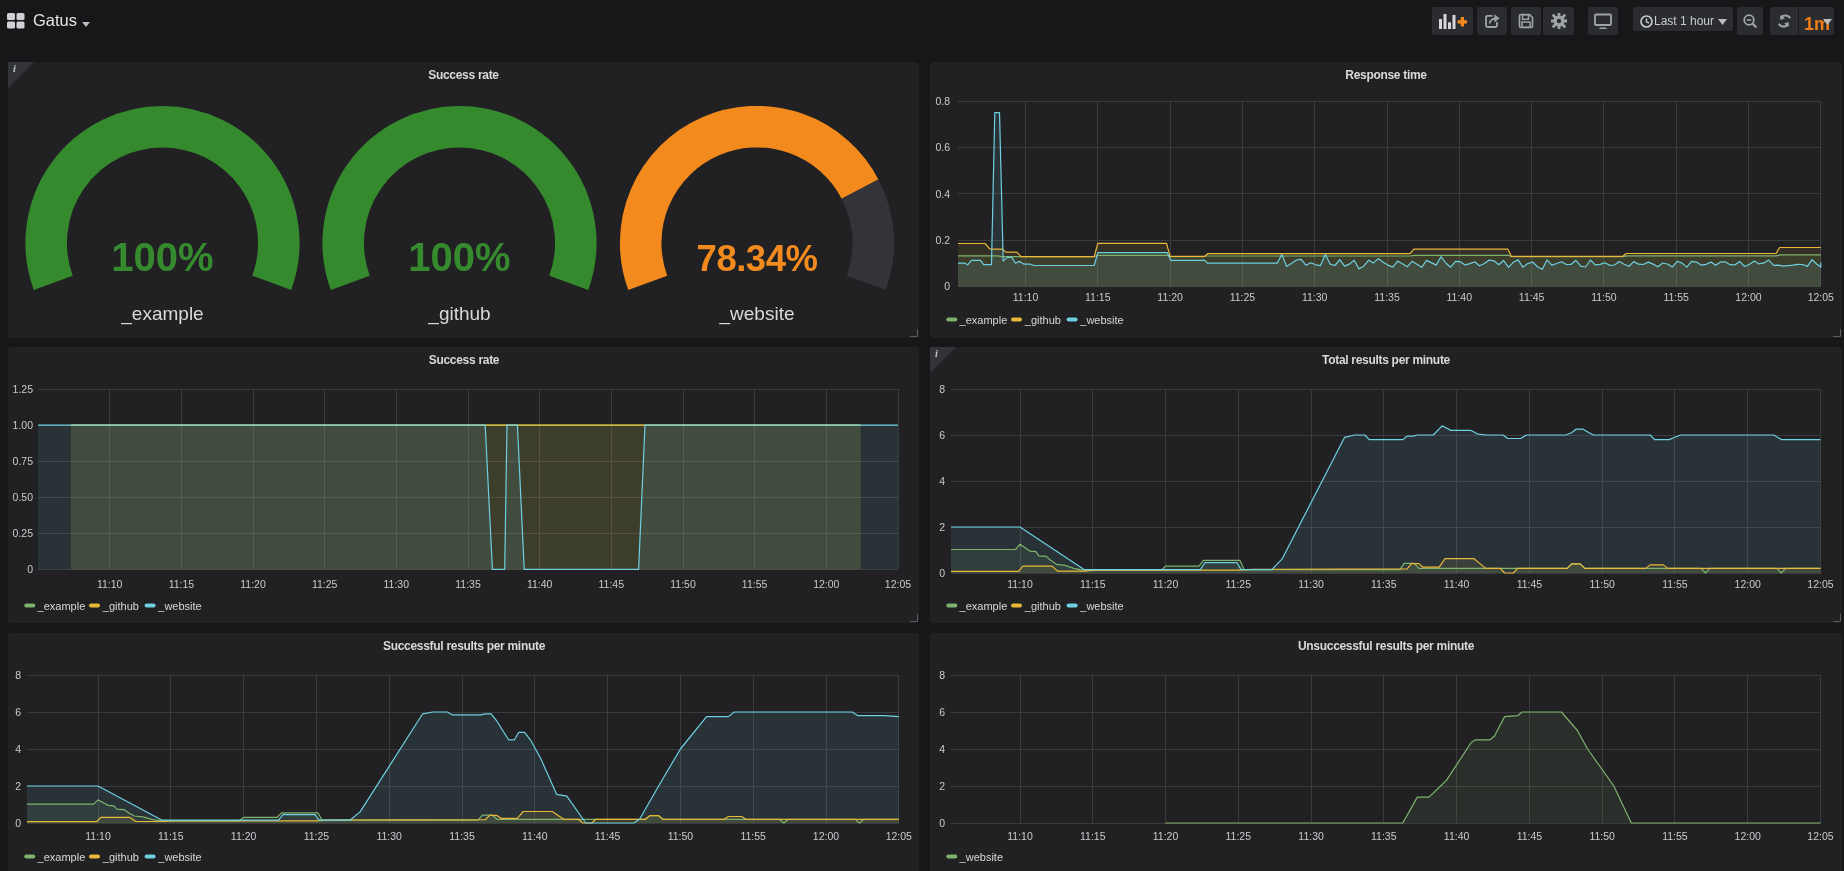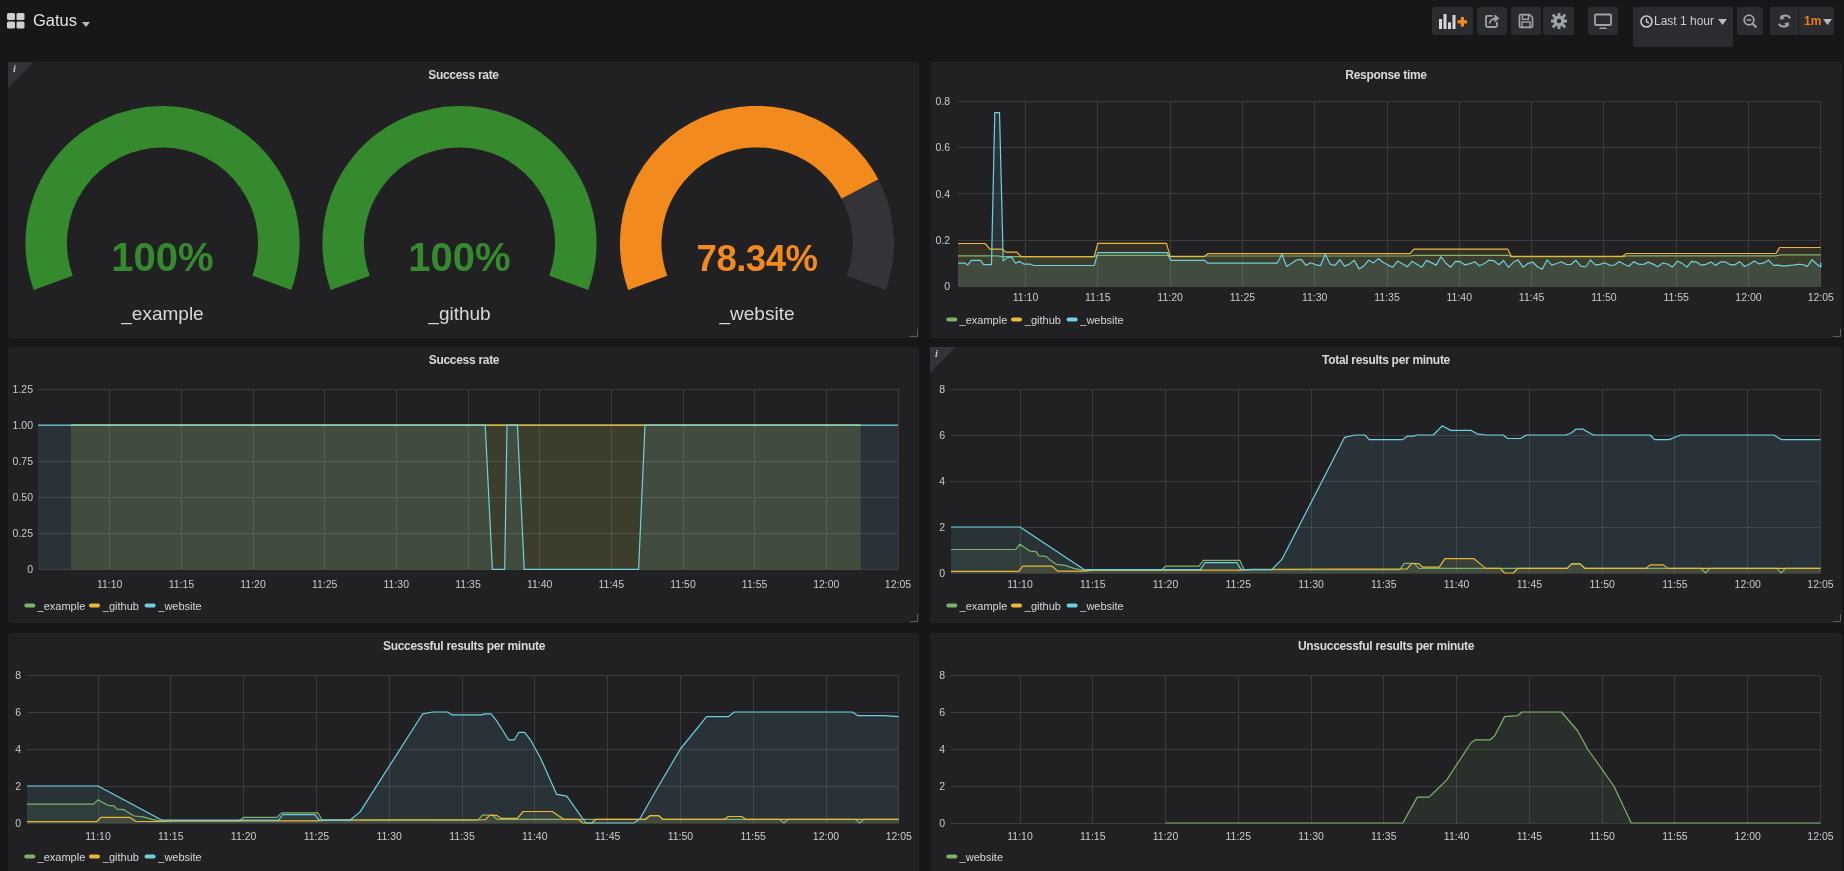"Last 1 hour" div { height: 40px -> 24px }
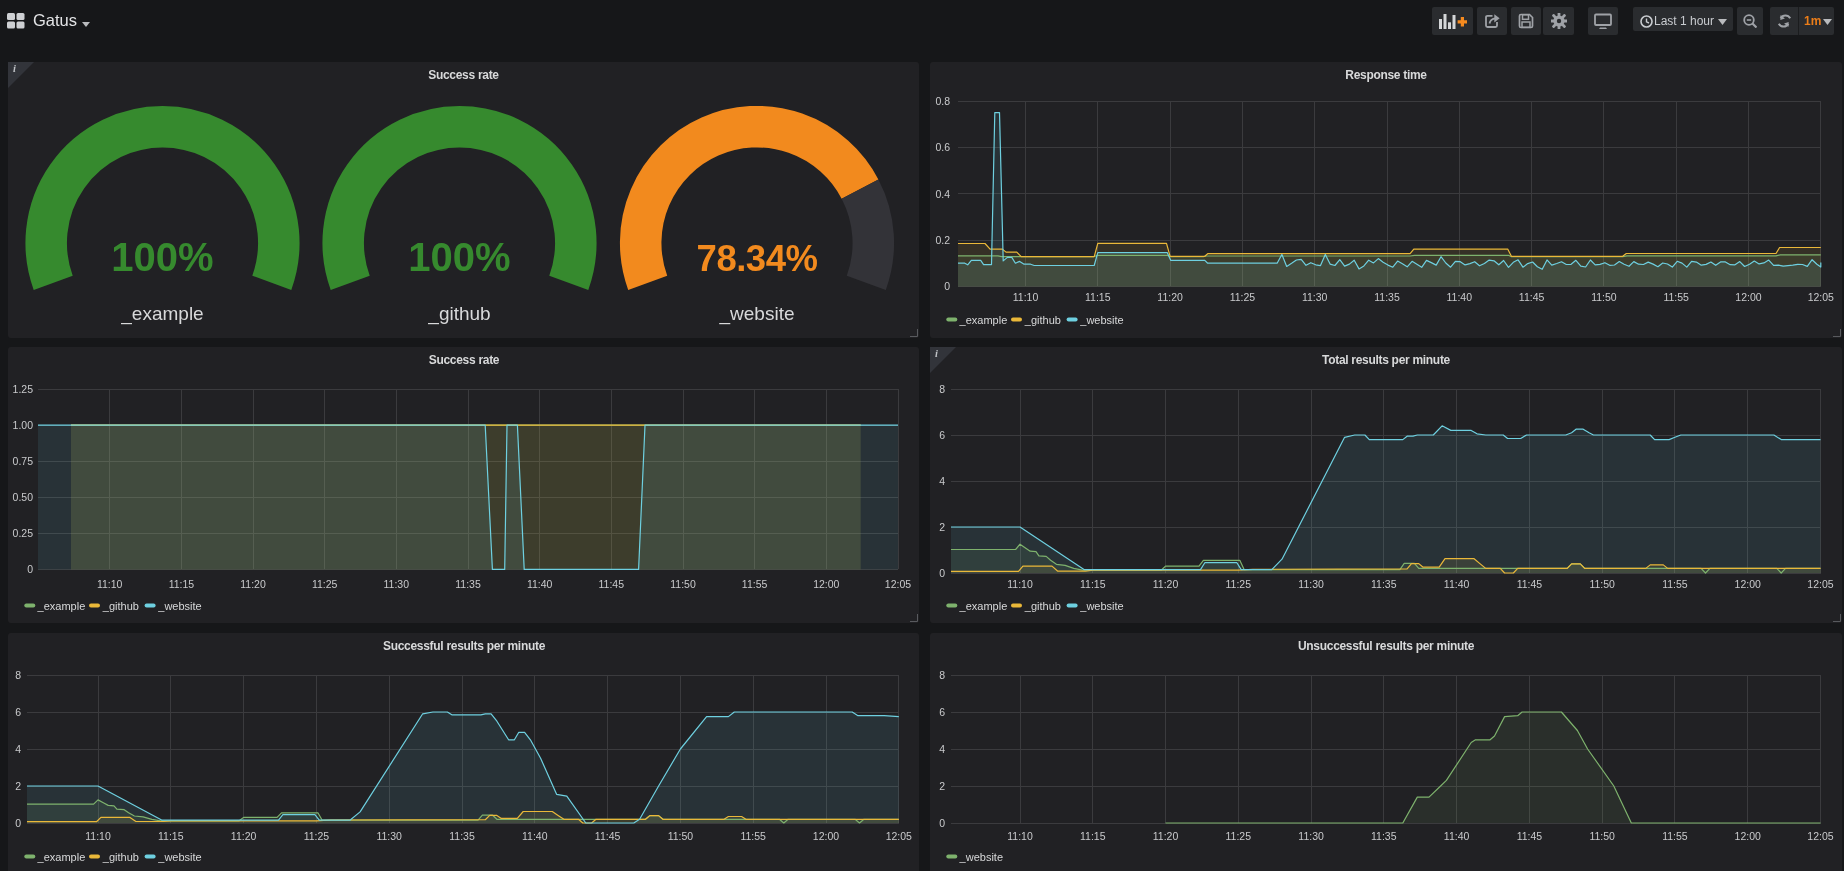"1m" div { font-size: 12px -> 18px }
